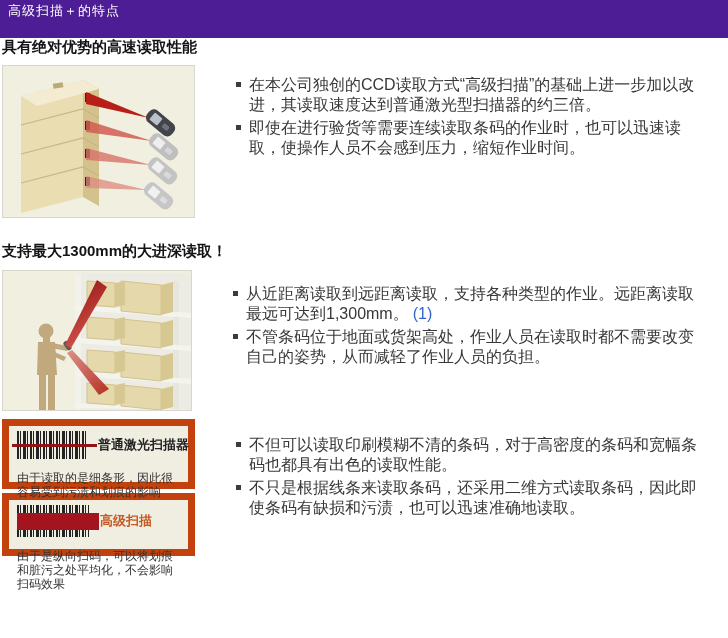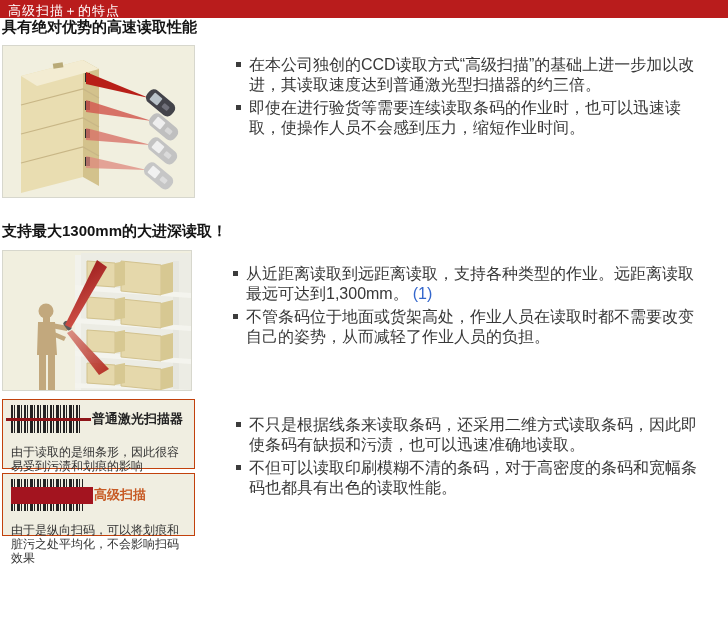"高级扫描＋的特点" .titlebar { background: #b91c1c -> #4c1d95; height: 18px -> 38px }
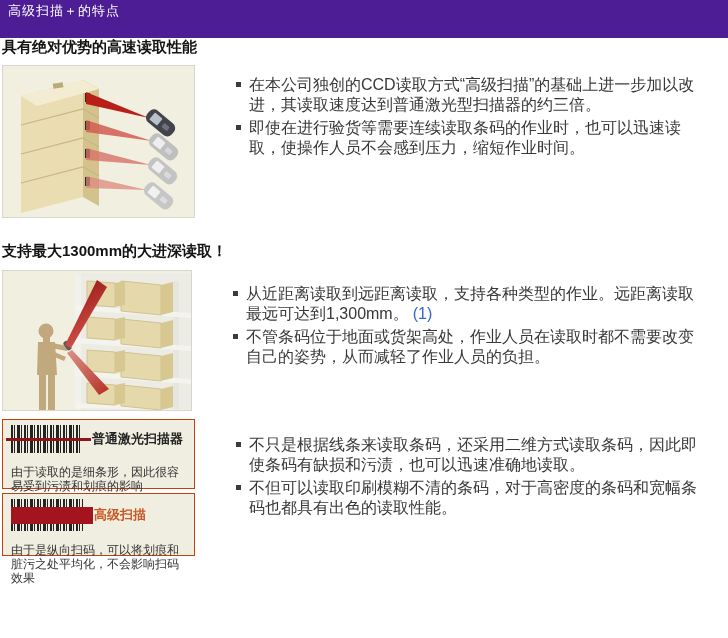"普通激光扫描器" .panel { border: 1px solid #c2410c -> 7px solid #c2410c }
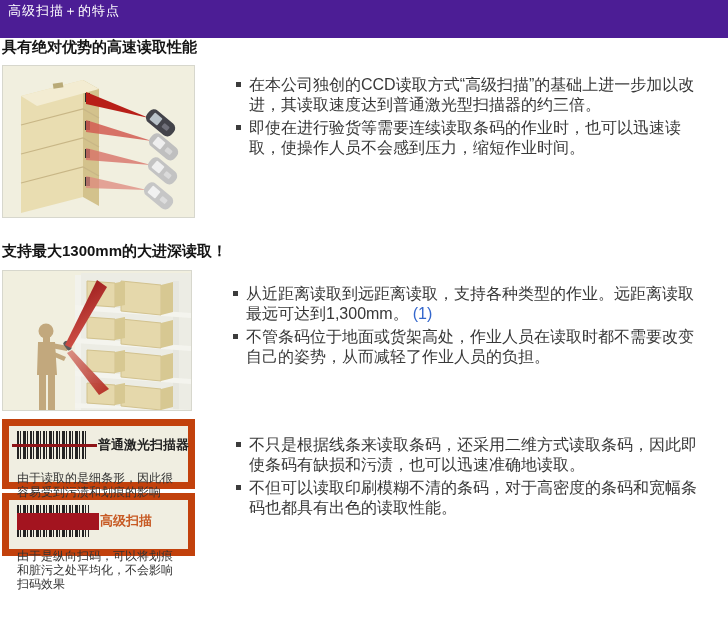"不只是根据线条来读取条码，还采用二维方式读取条码，因此即使条码有缺损和污渍，也可" li { order: before "不但可以读取印刷模糊不清的条码，对于高密度的条码和宽幅条码也都具有出色的读取性能" -> after "不但可以读取印刷模糊不清的条码，对于高密度的条码和宽幅条码也都具有出色的读取性能" }
